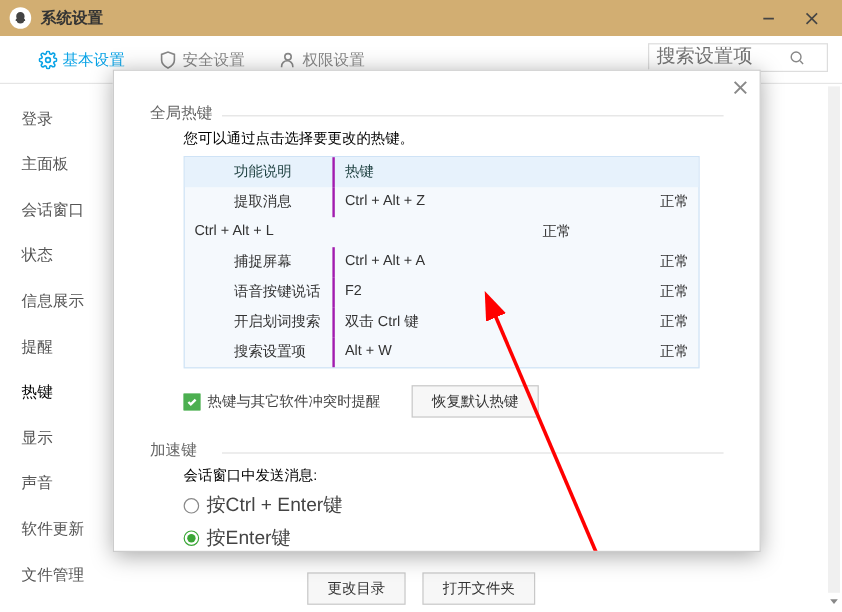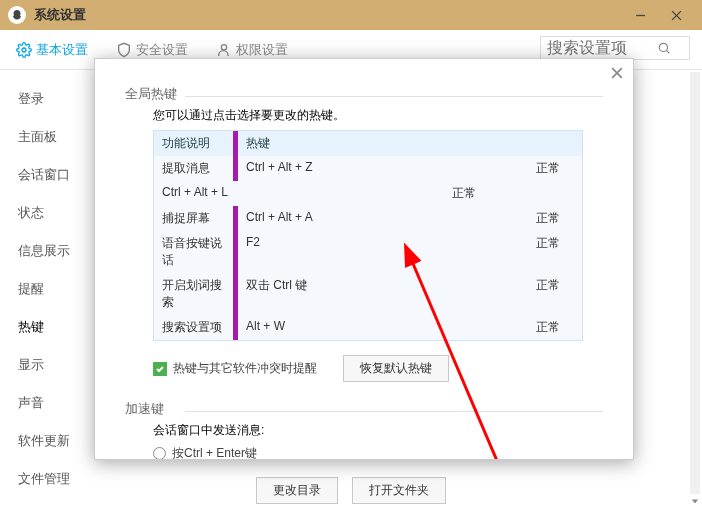"基本设置" .tabbar { padding: 0 16px -> 0 32px }
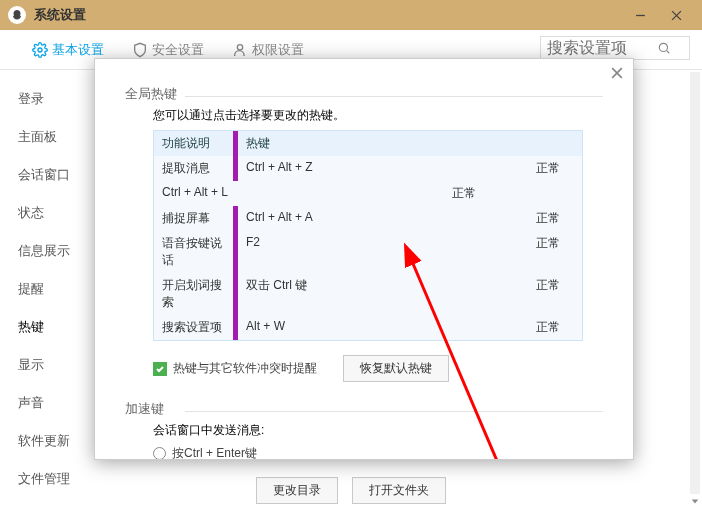"功能说明" .col.cf { border-right: 5px solid #a21caf -> 2px solid #a21caf; margin-left: none -> 33px; width: 84px -> 100px }
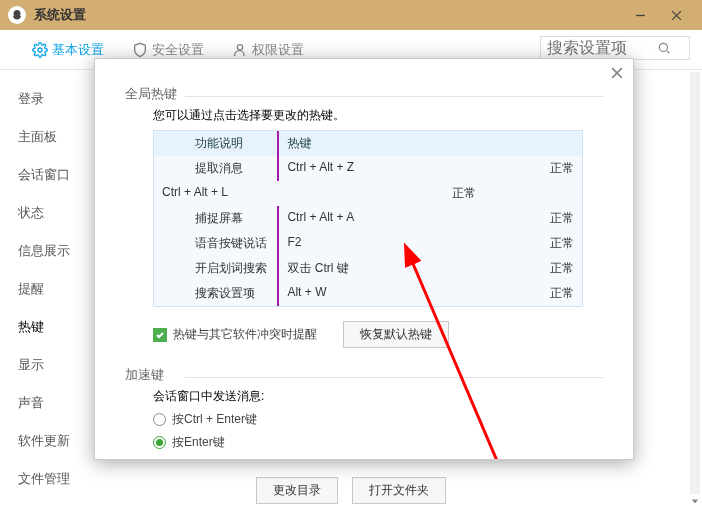"按Ctrl + Enter键" .radios { font-size: 12px -> 16px }
